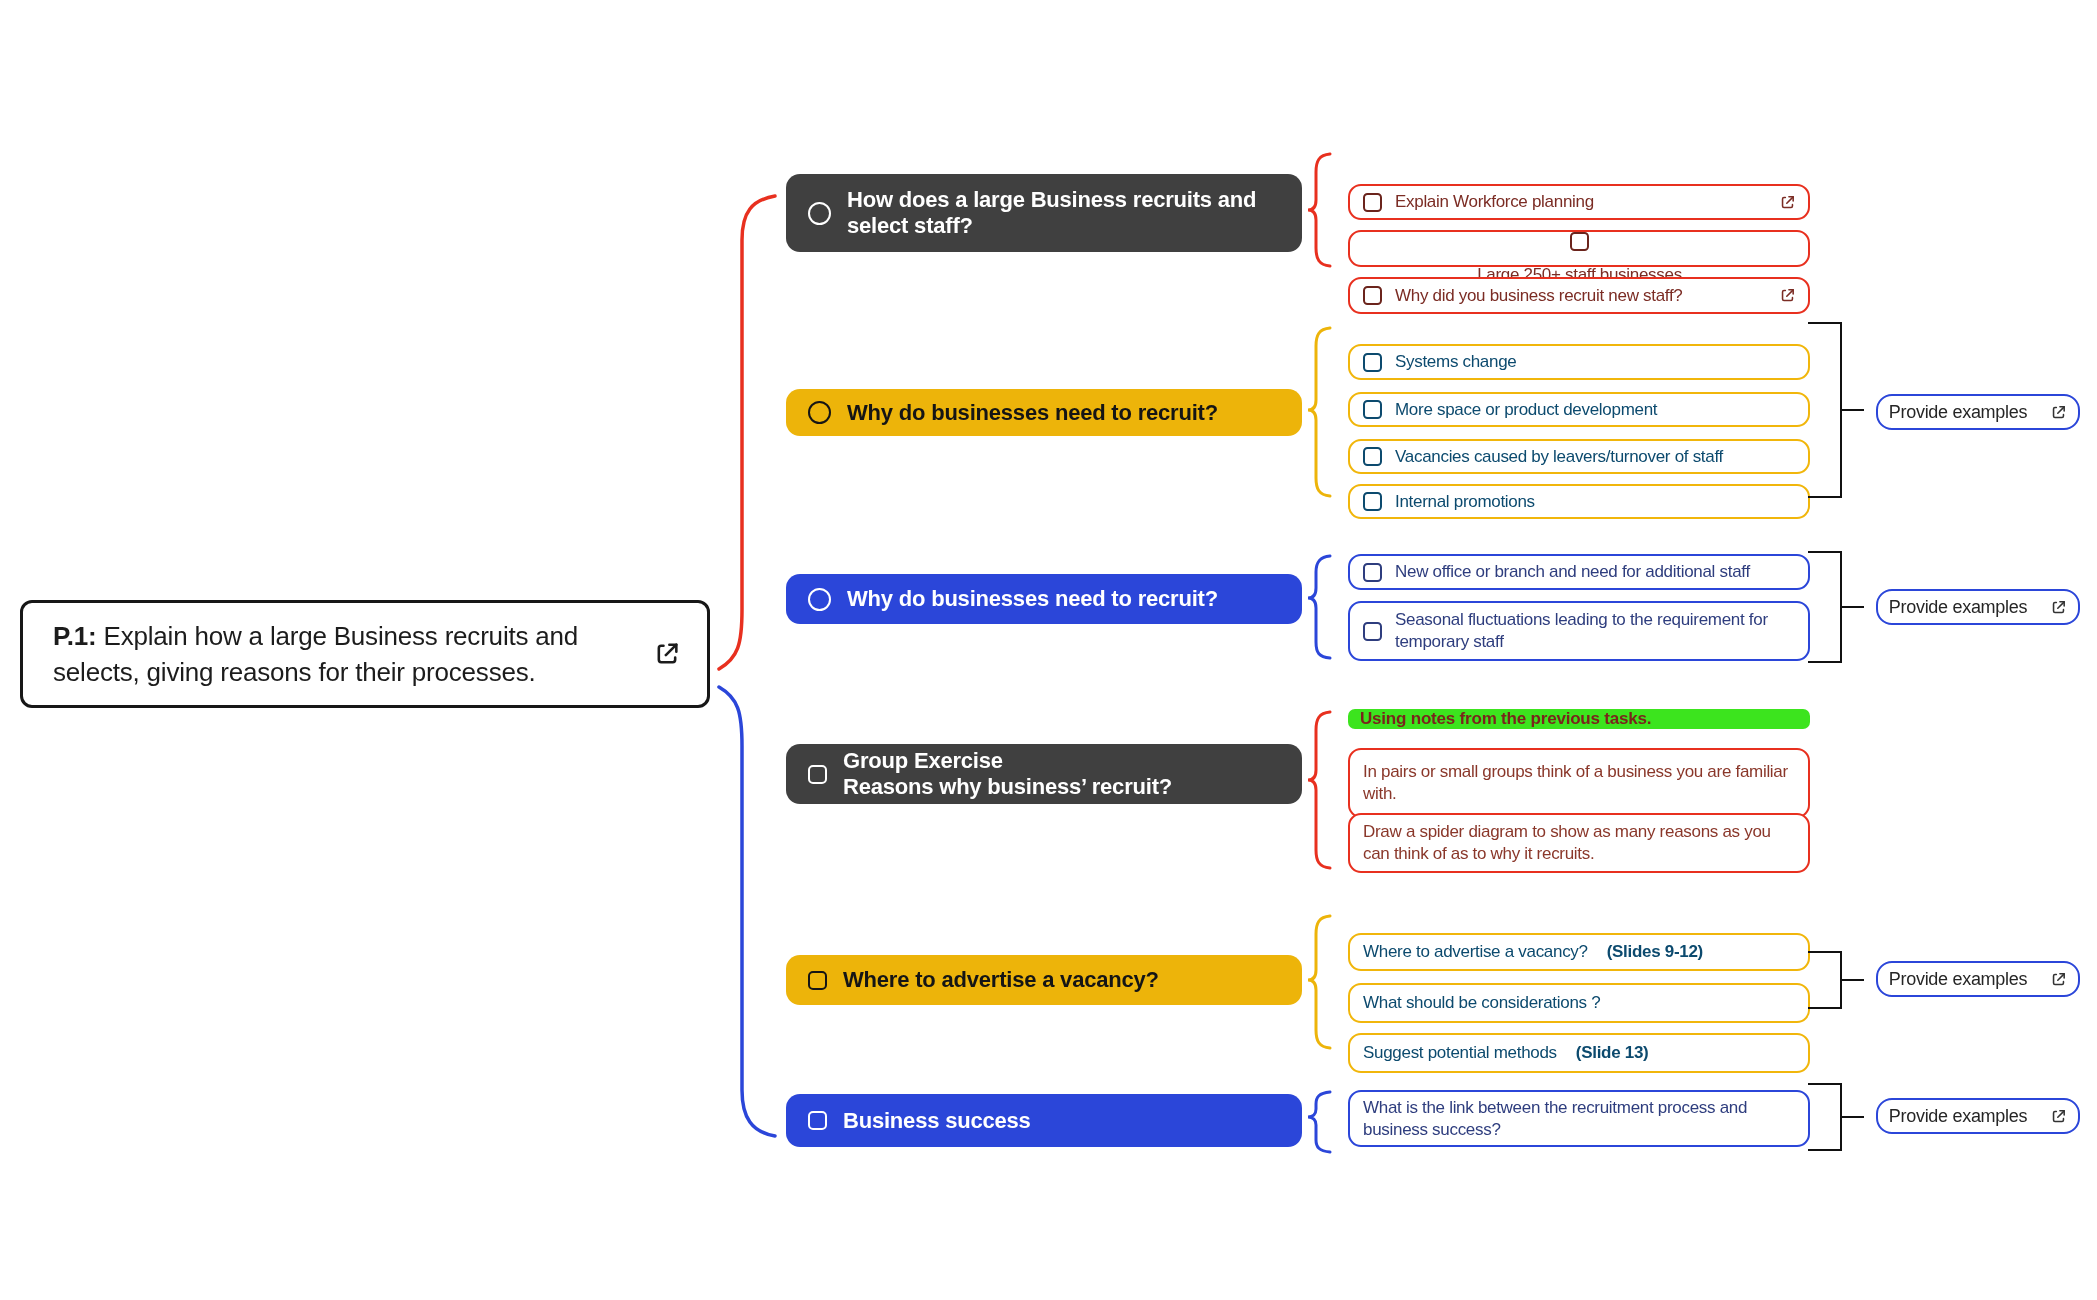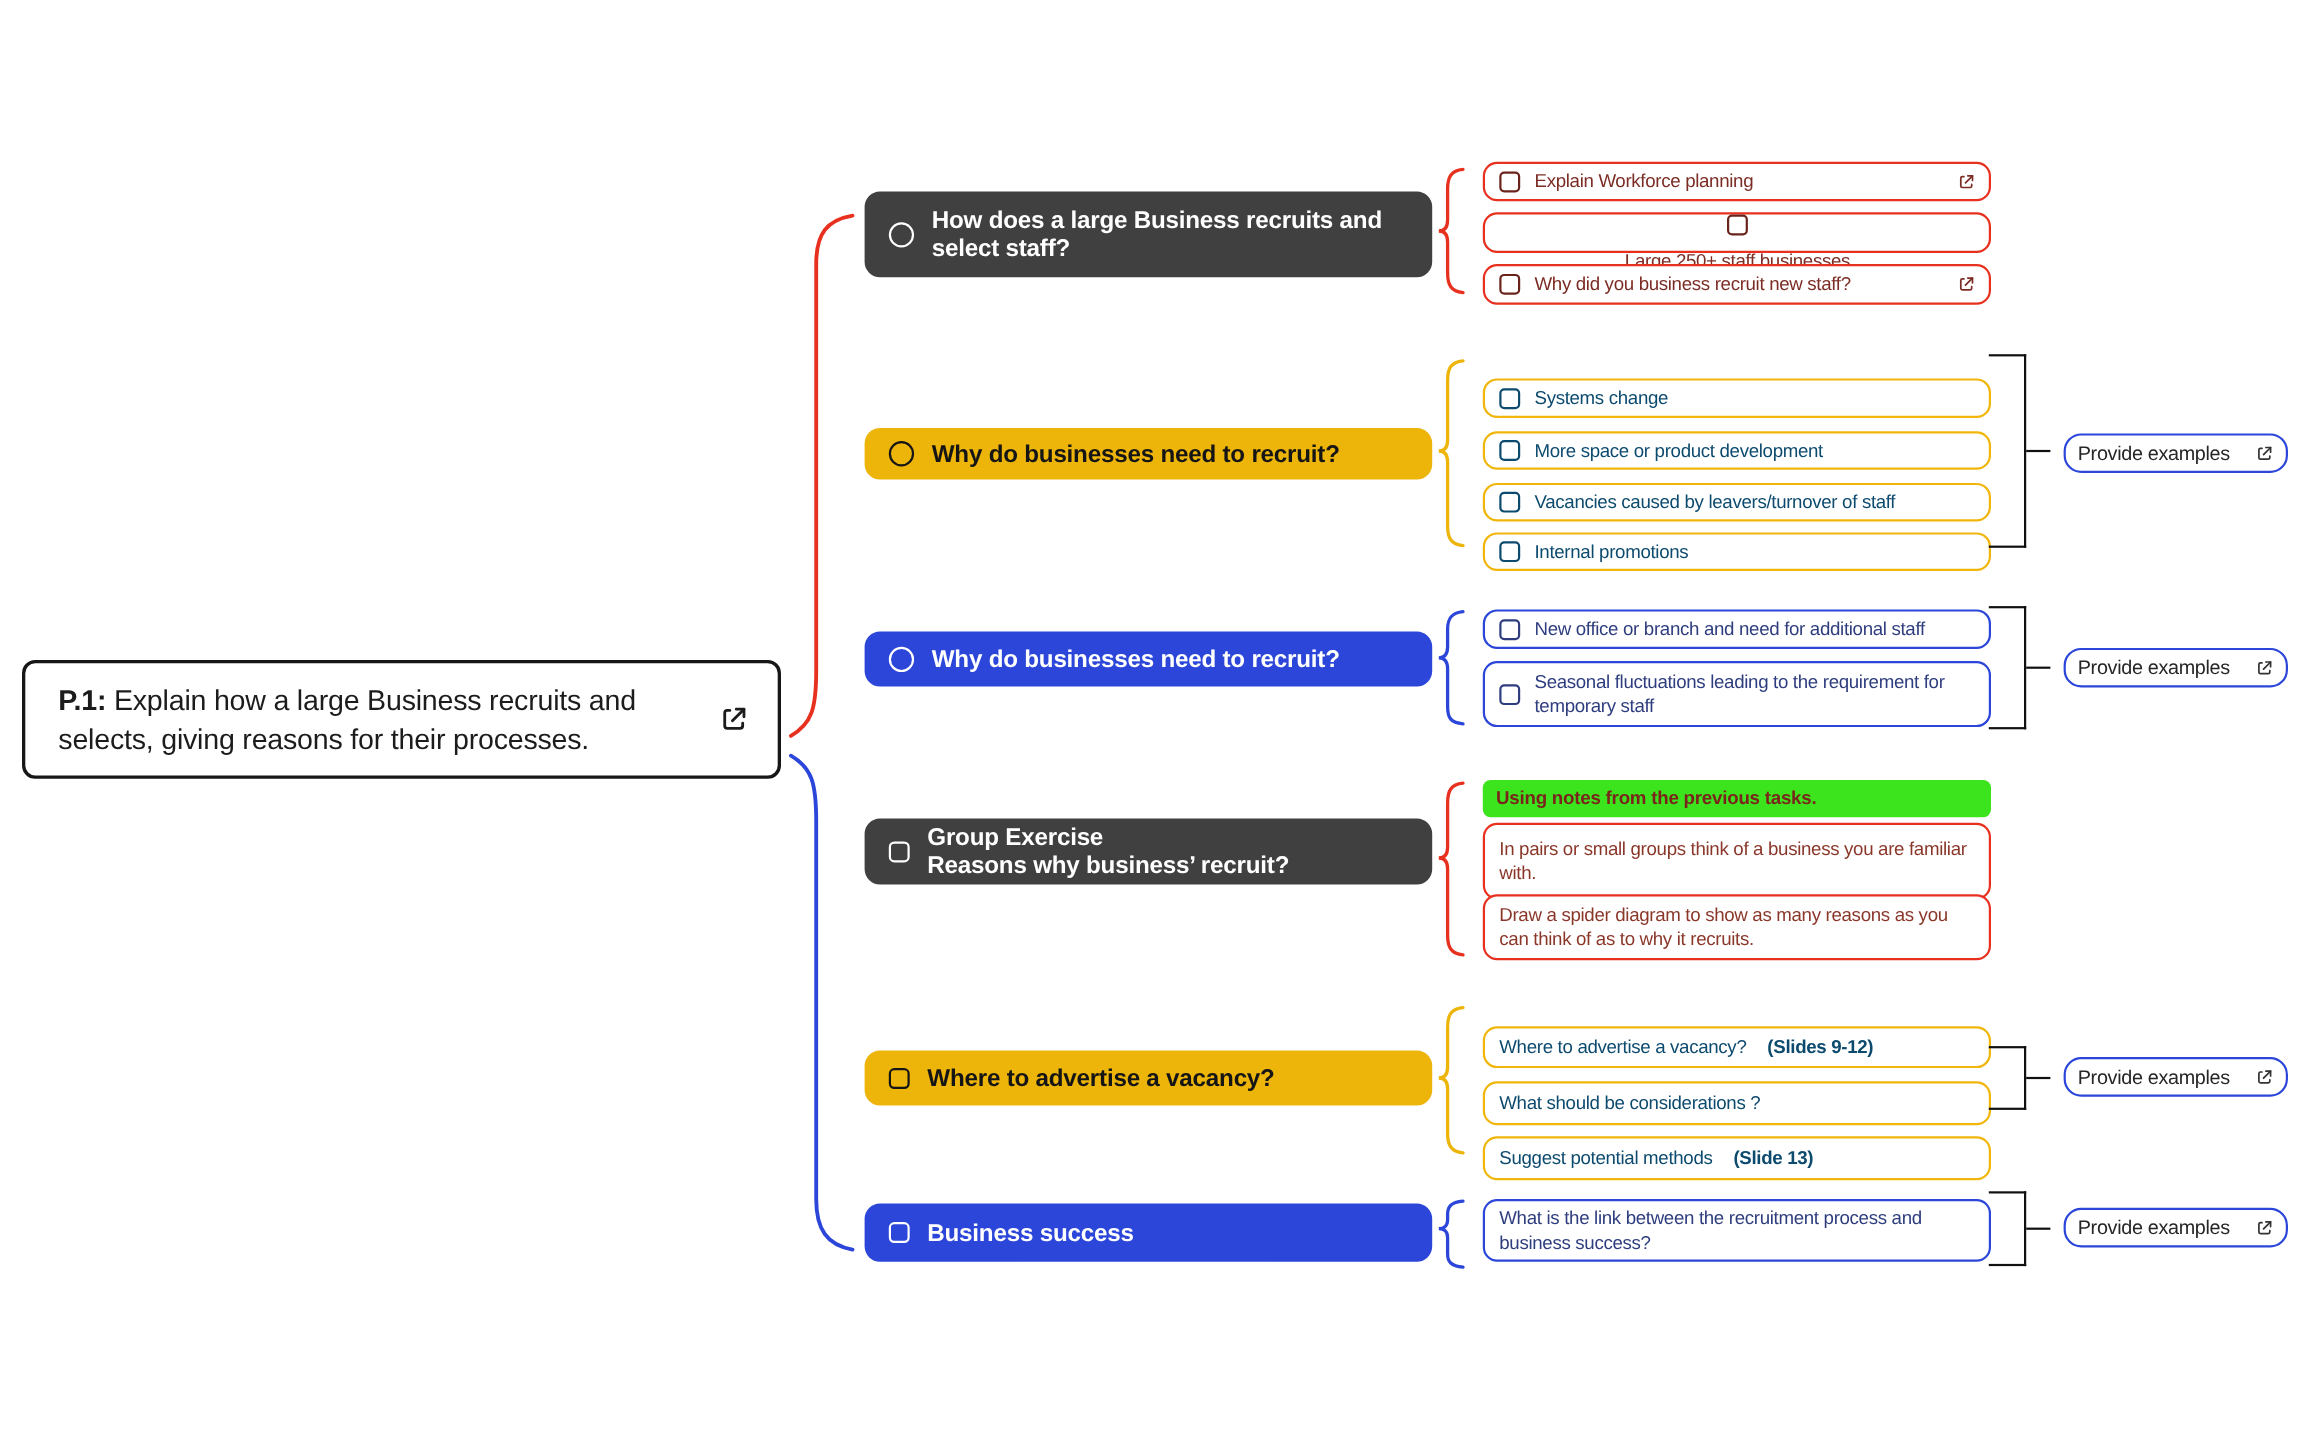"Explain Workforce planning" .child.red-o { margin-top: none -> 37px }
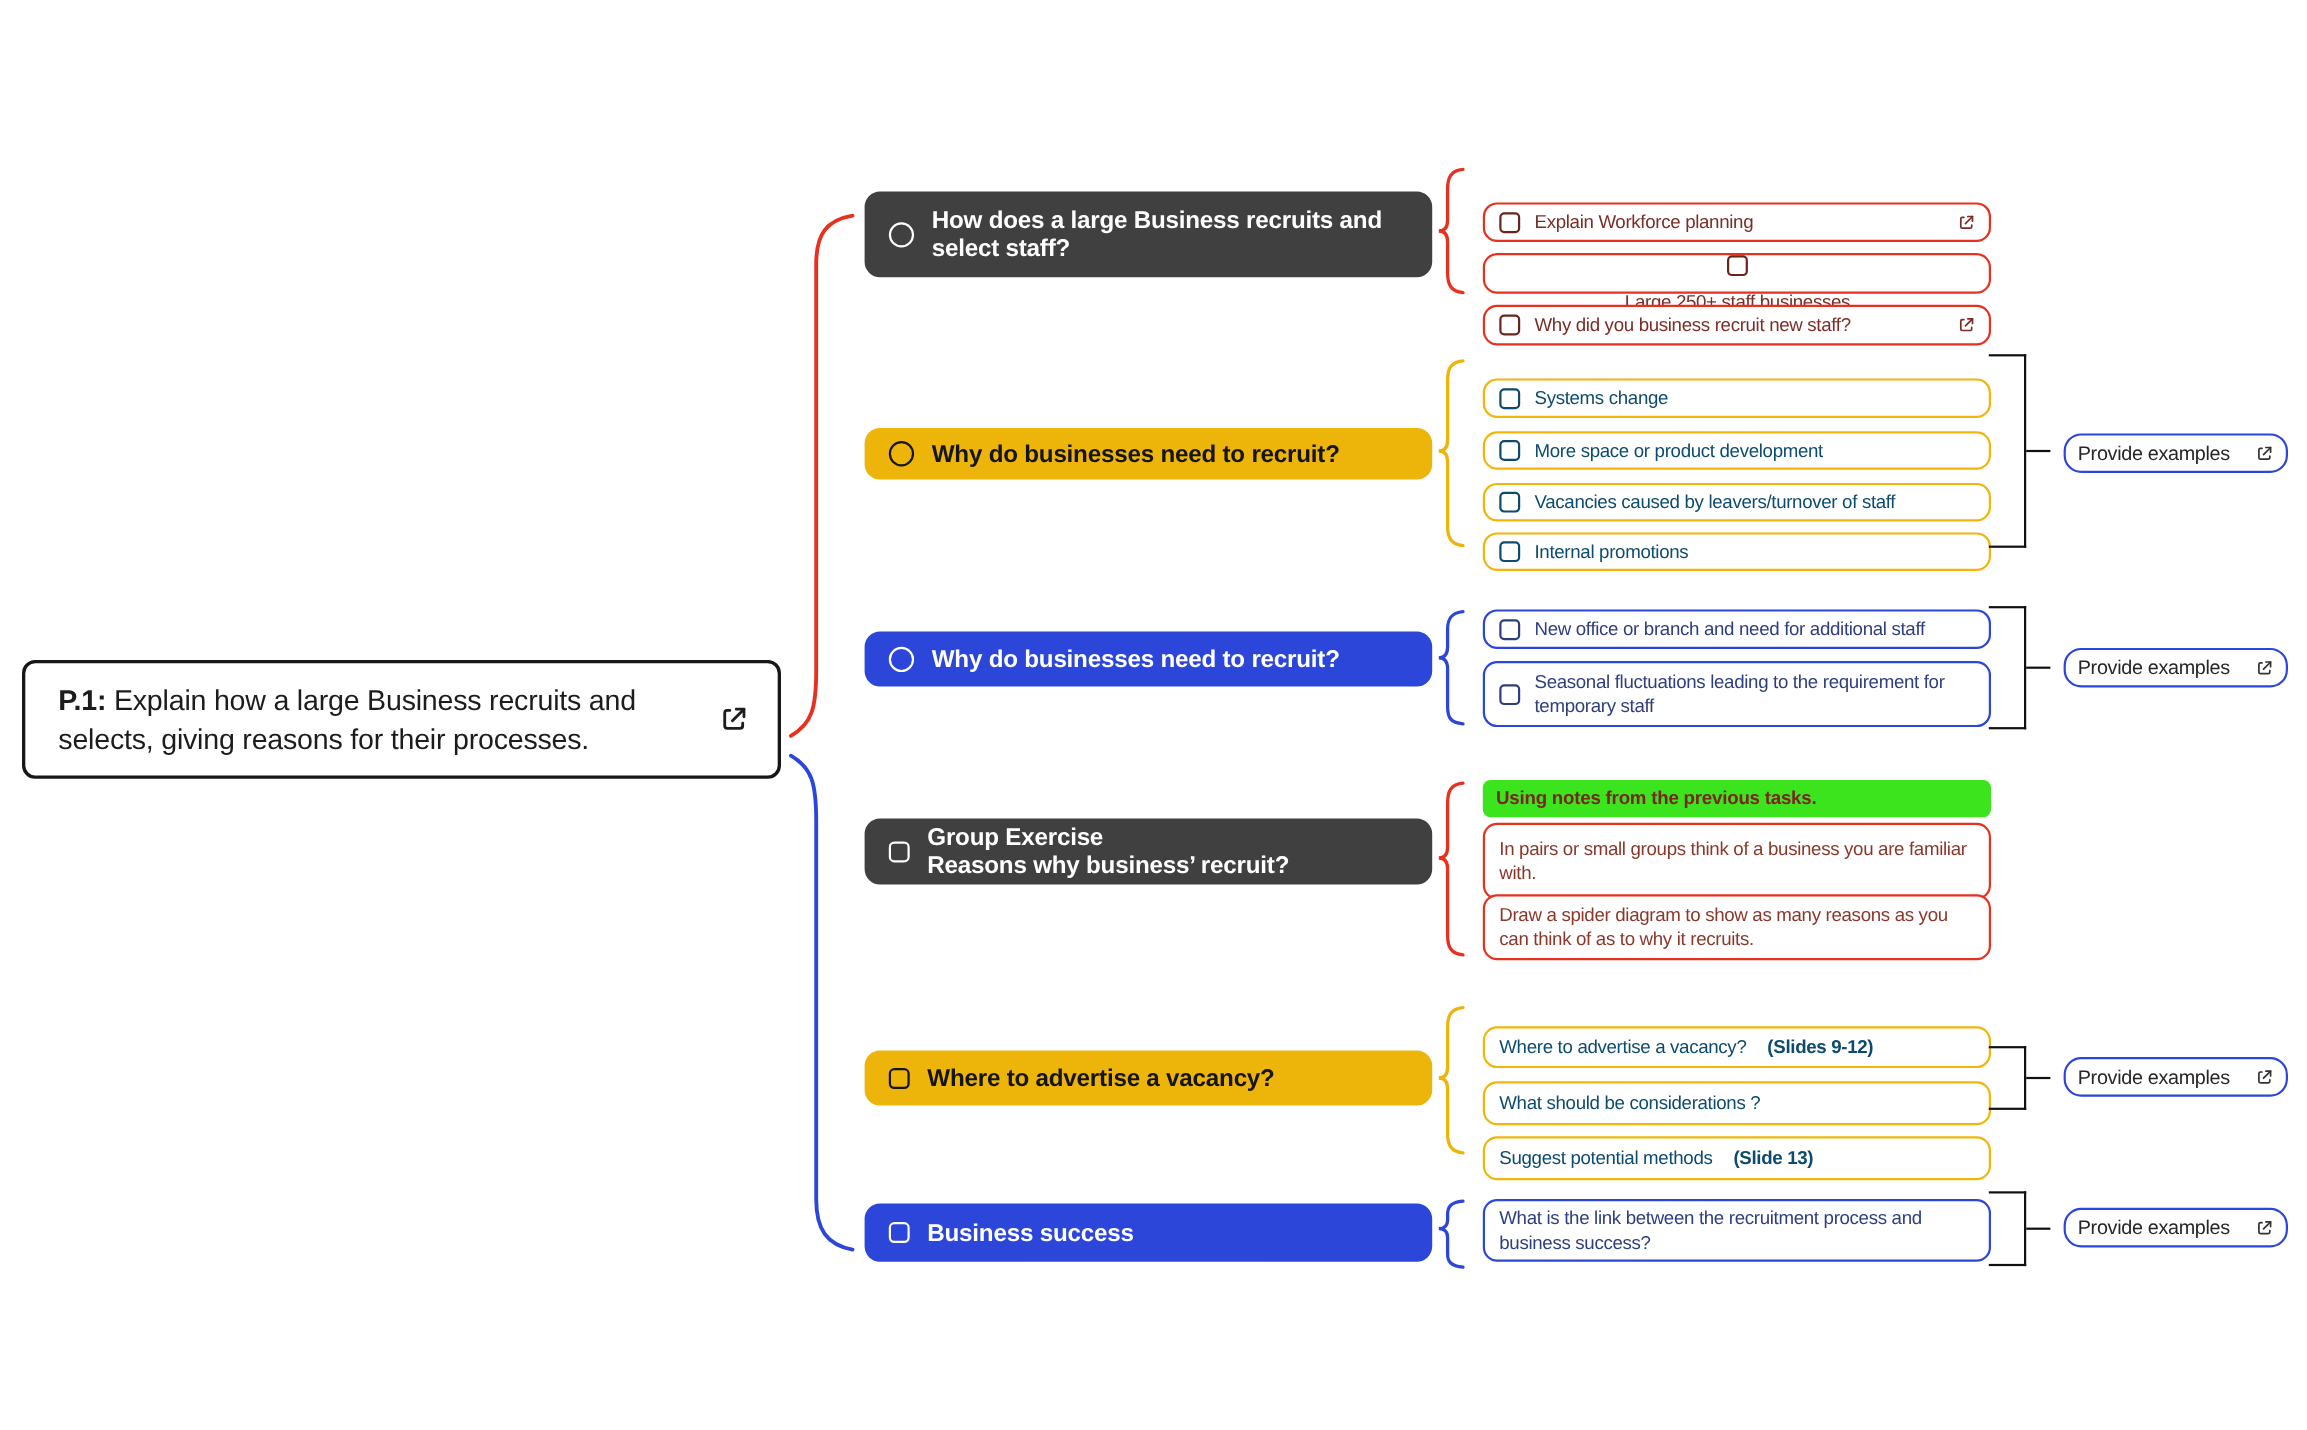"Using notes from the previous" div.highlight-green { height: 34px -> 20px }
